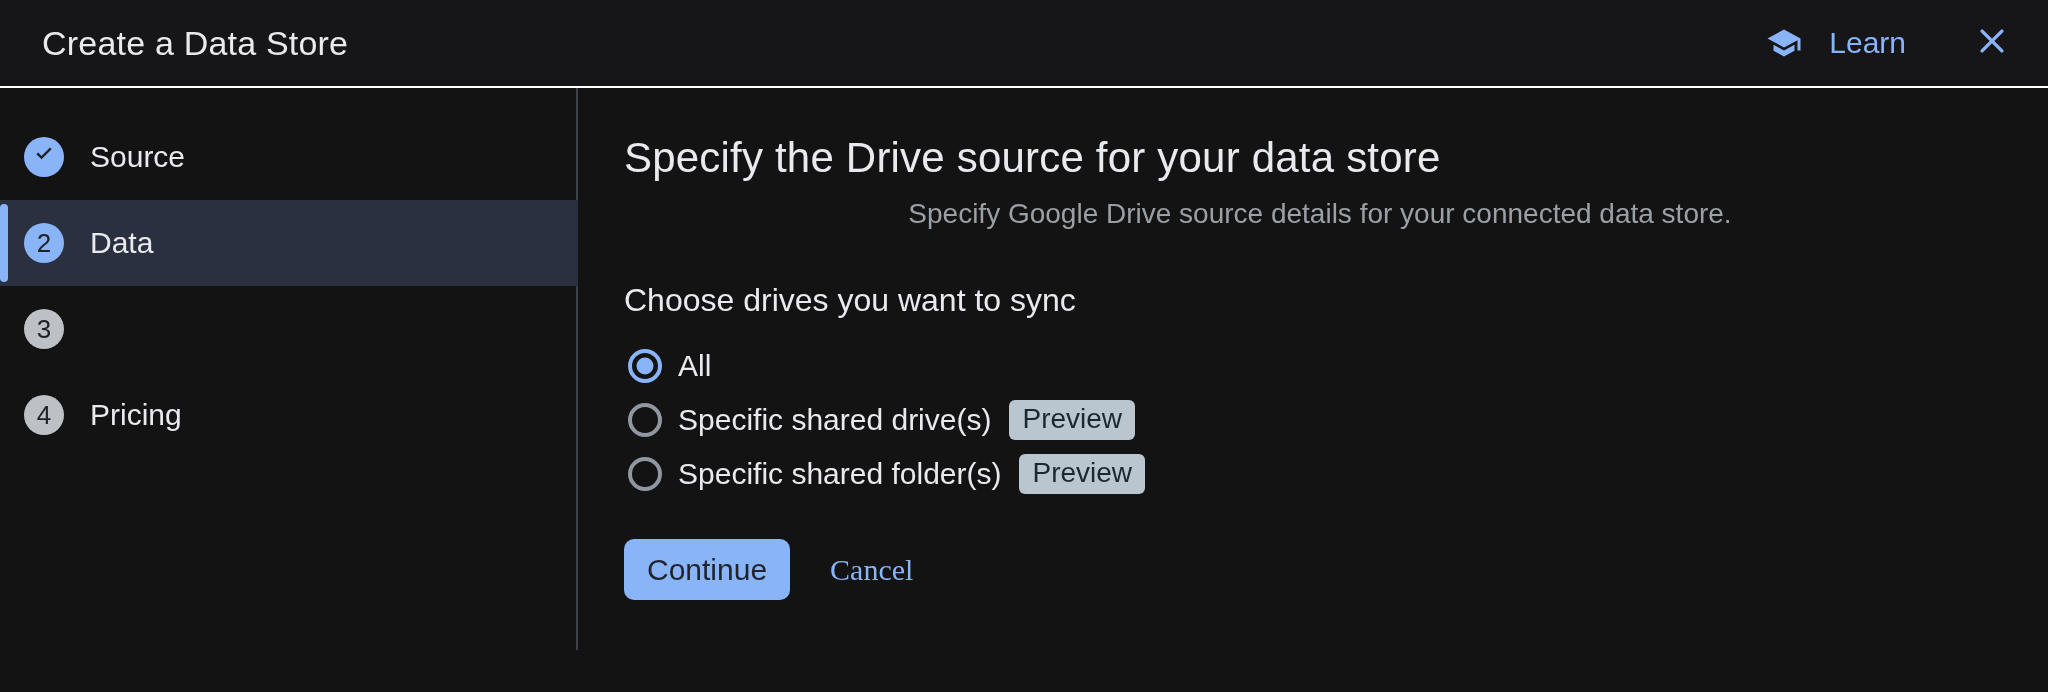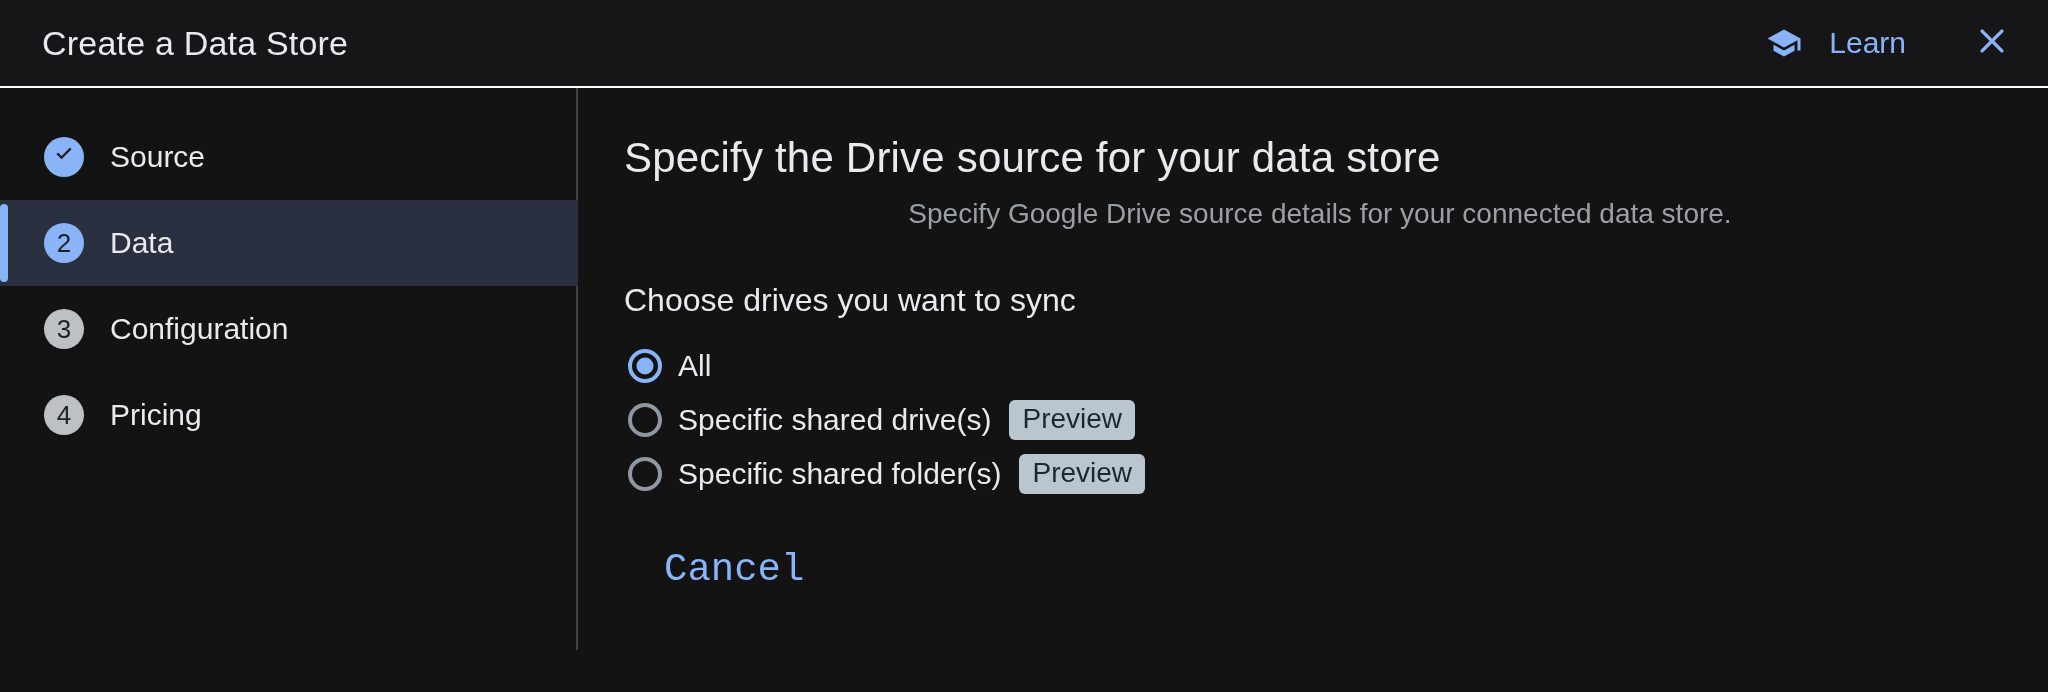"Source" .step-row { padding-left: 44px -> 24px }
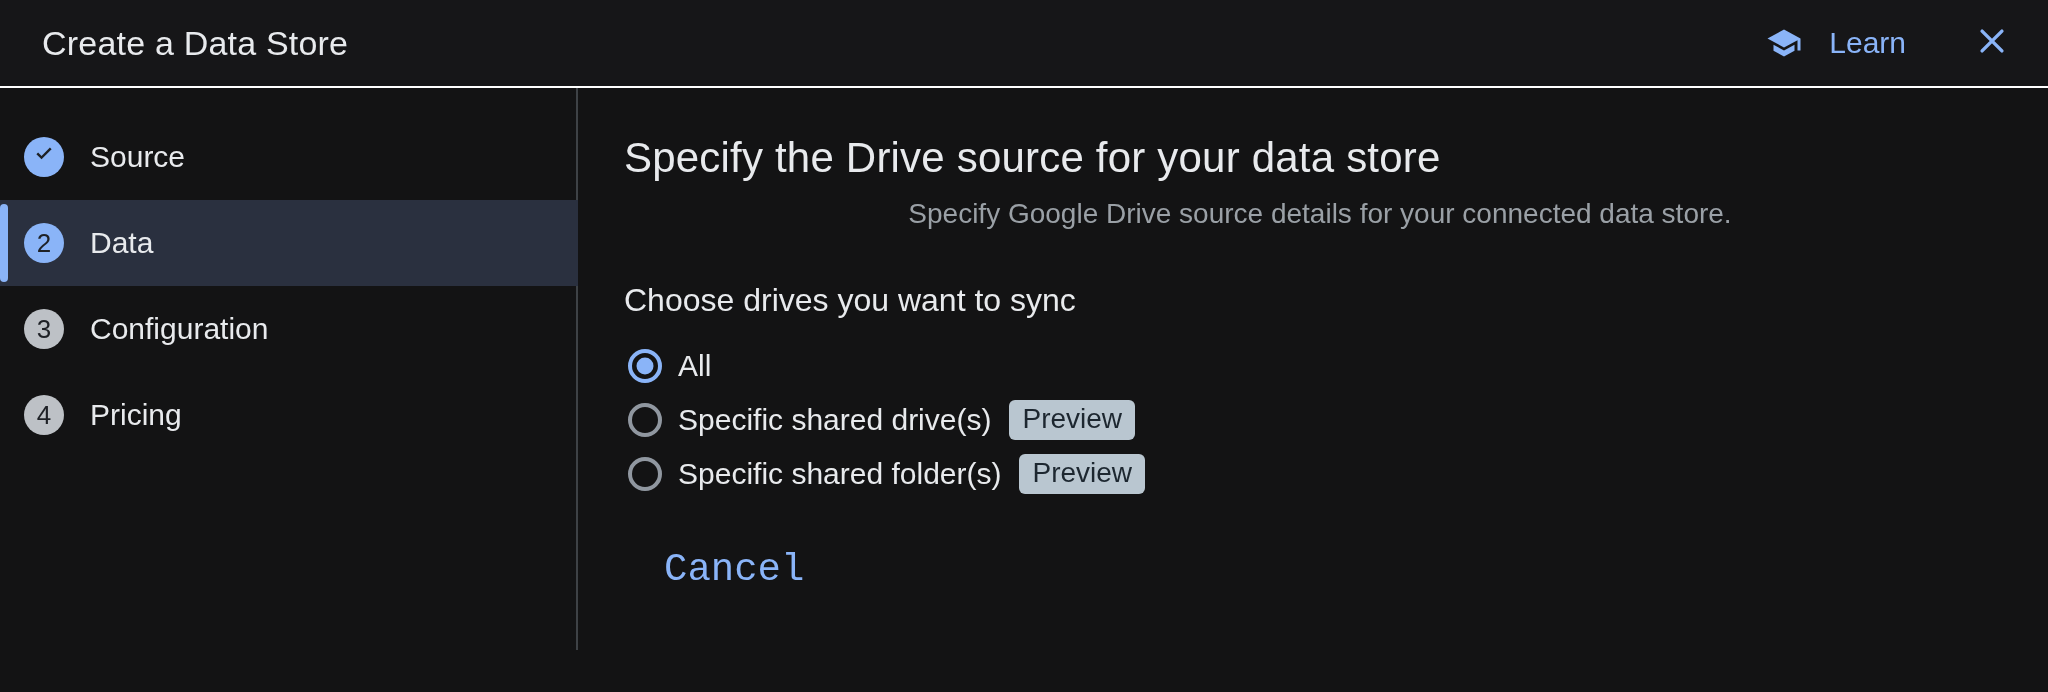"Configuration" div.step-label { html: <div>Configuration</div> -> none }
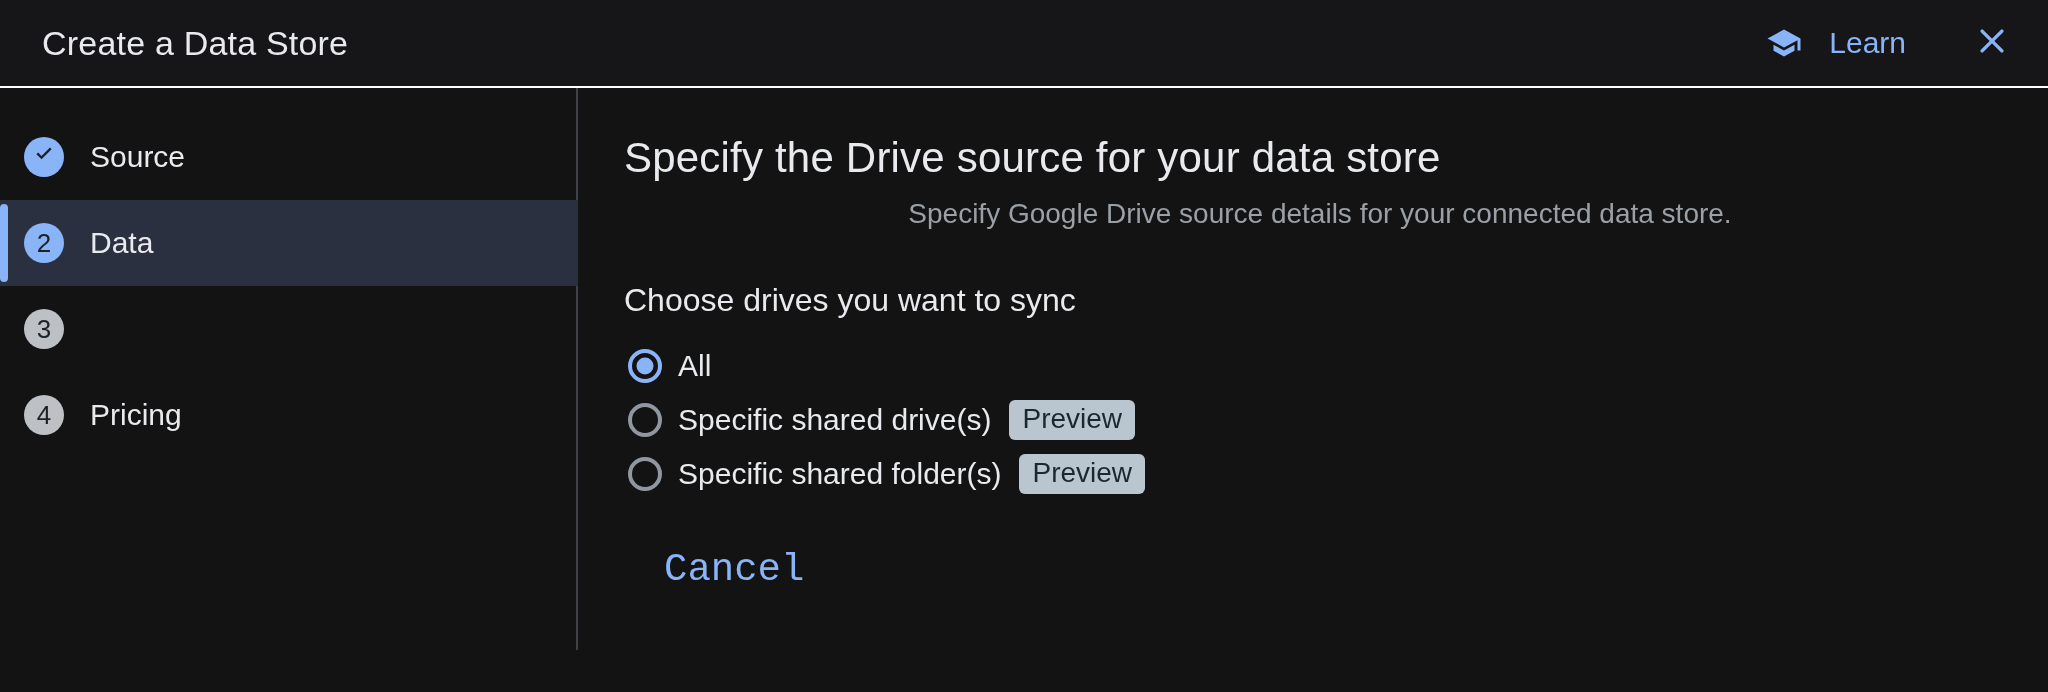"Continue" button.continue-btn { html: none -> <button>Continue</button> }
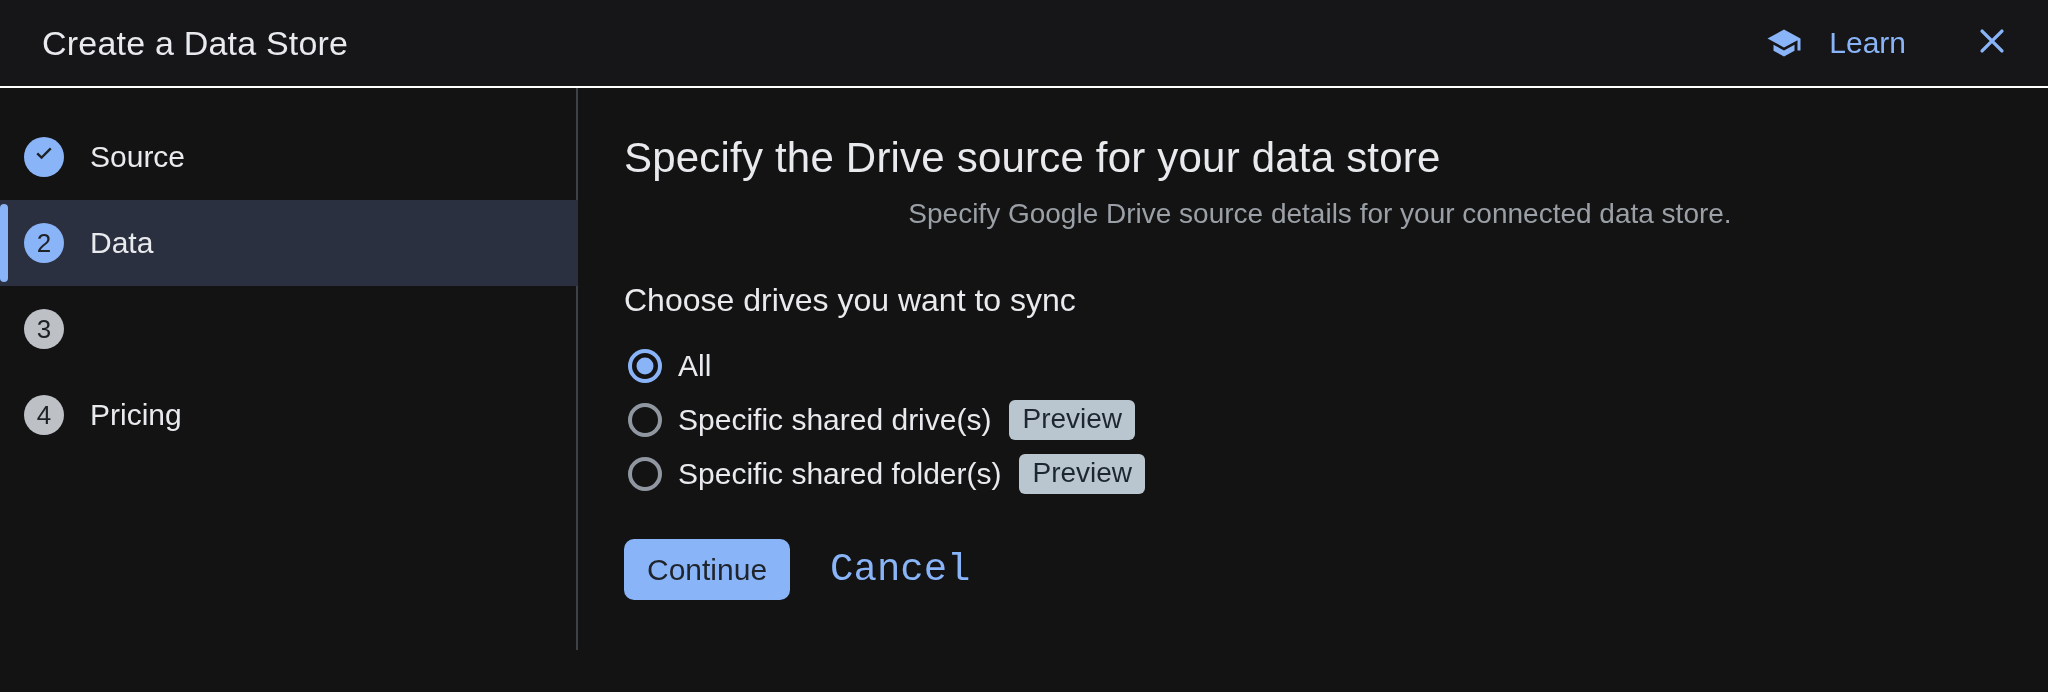"Cancel" .cancel-btn { font-family: Liberation Mono, monospace -> Liberation Serif, serif; font-size: 39px -> 30px }
